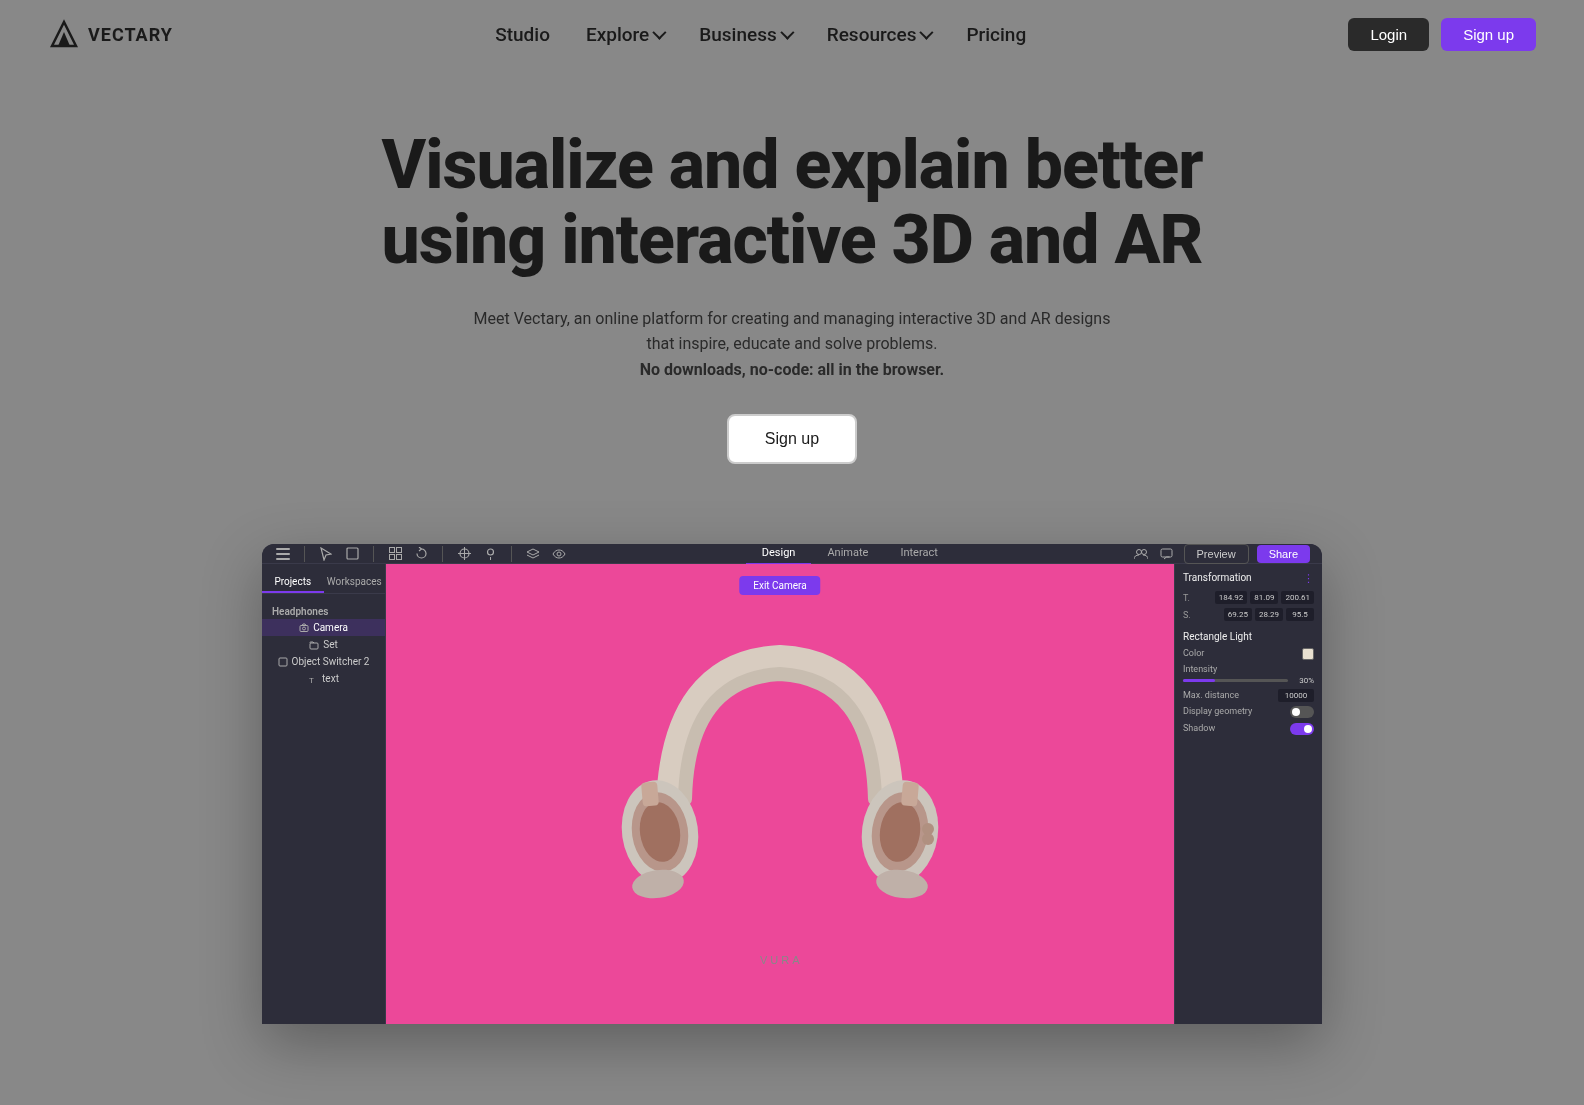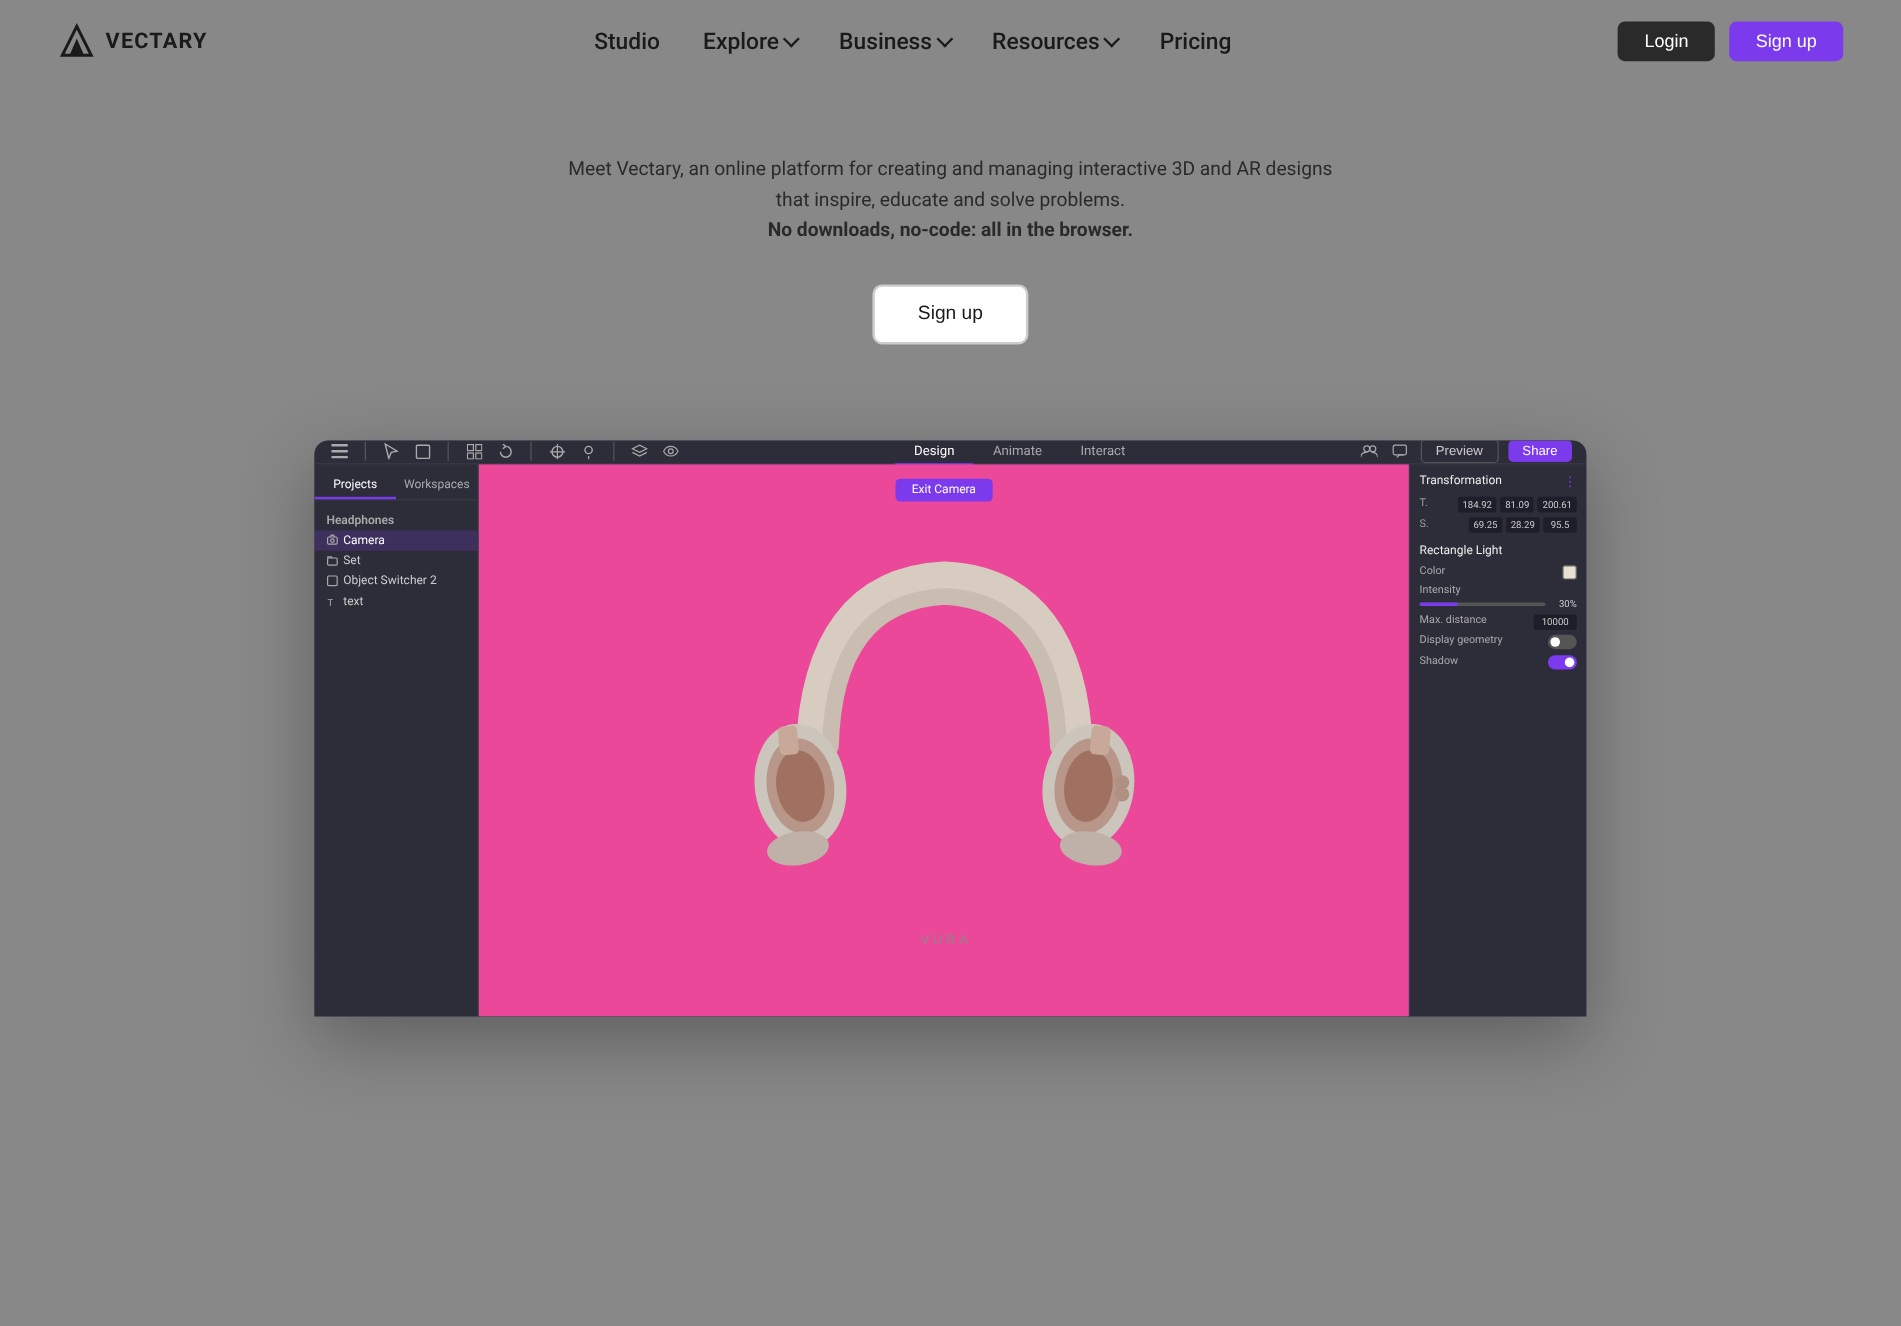"Visualize and explain better using" h1.hero-title { html: none -> <h1>Visualize and explain better using interactive 3D and AR</h1> }
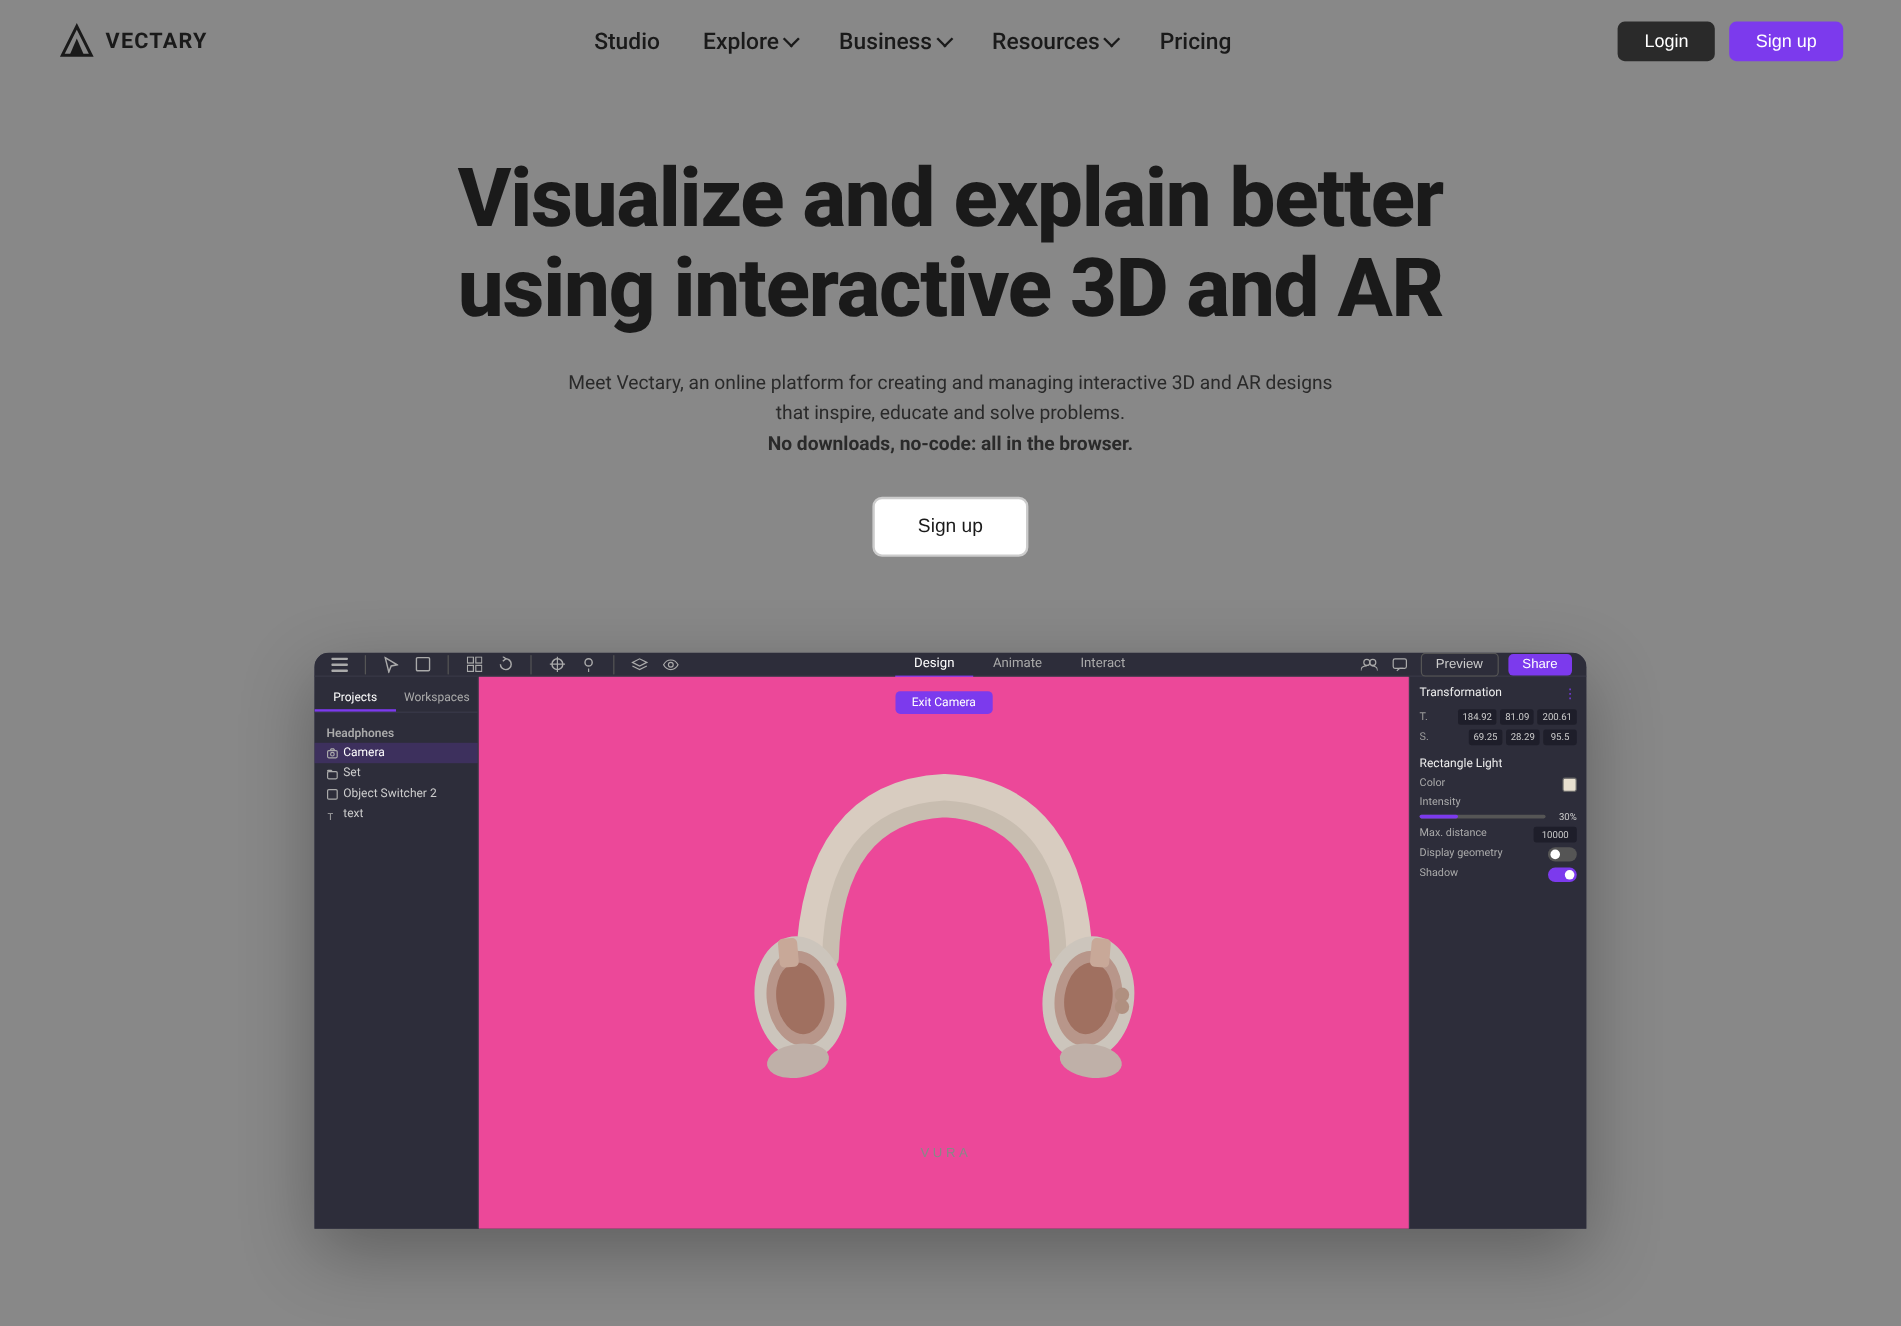"Projects" .left-panel { width: 137px -> 124px }
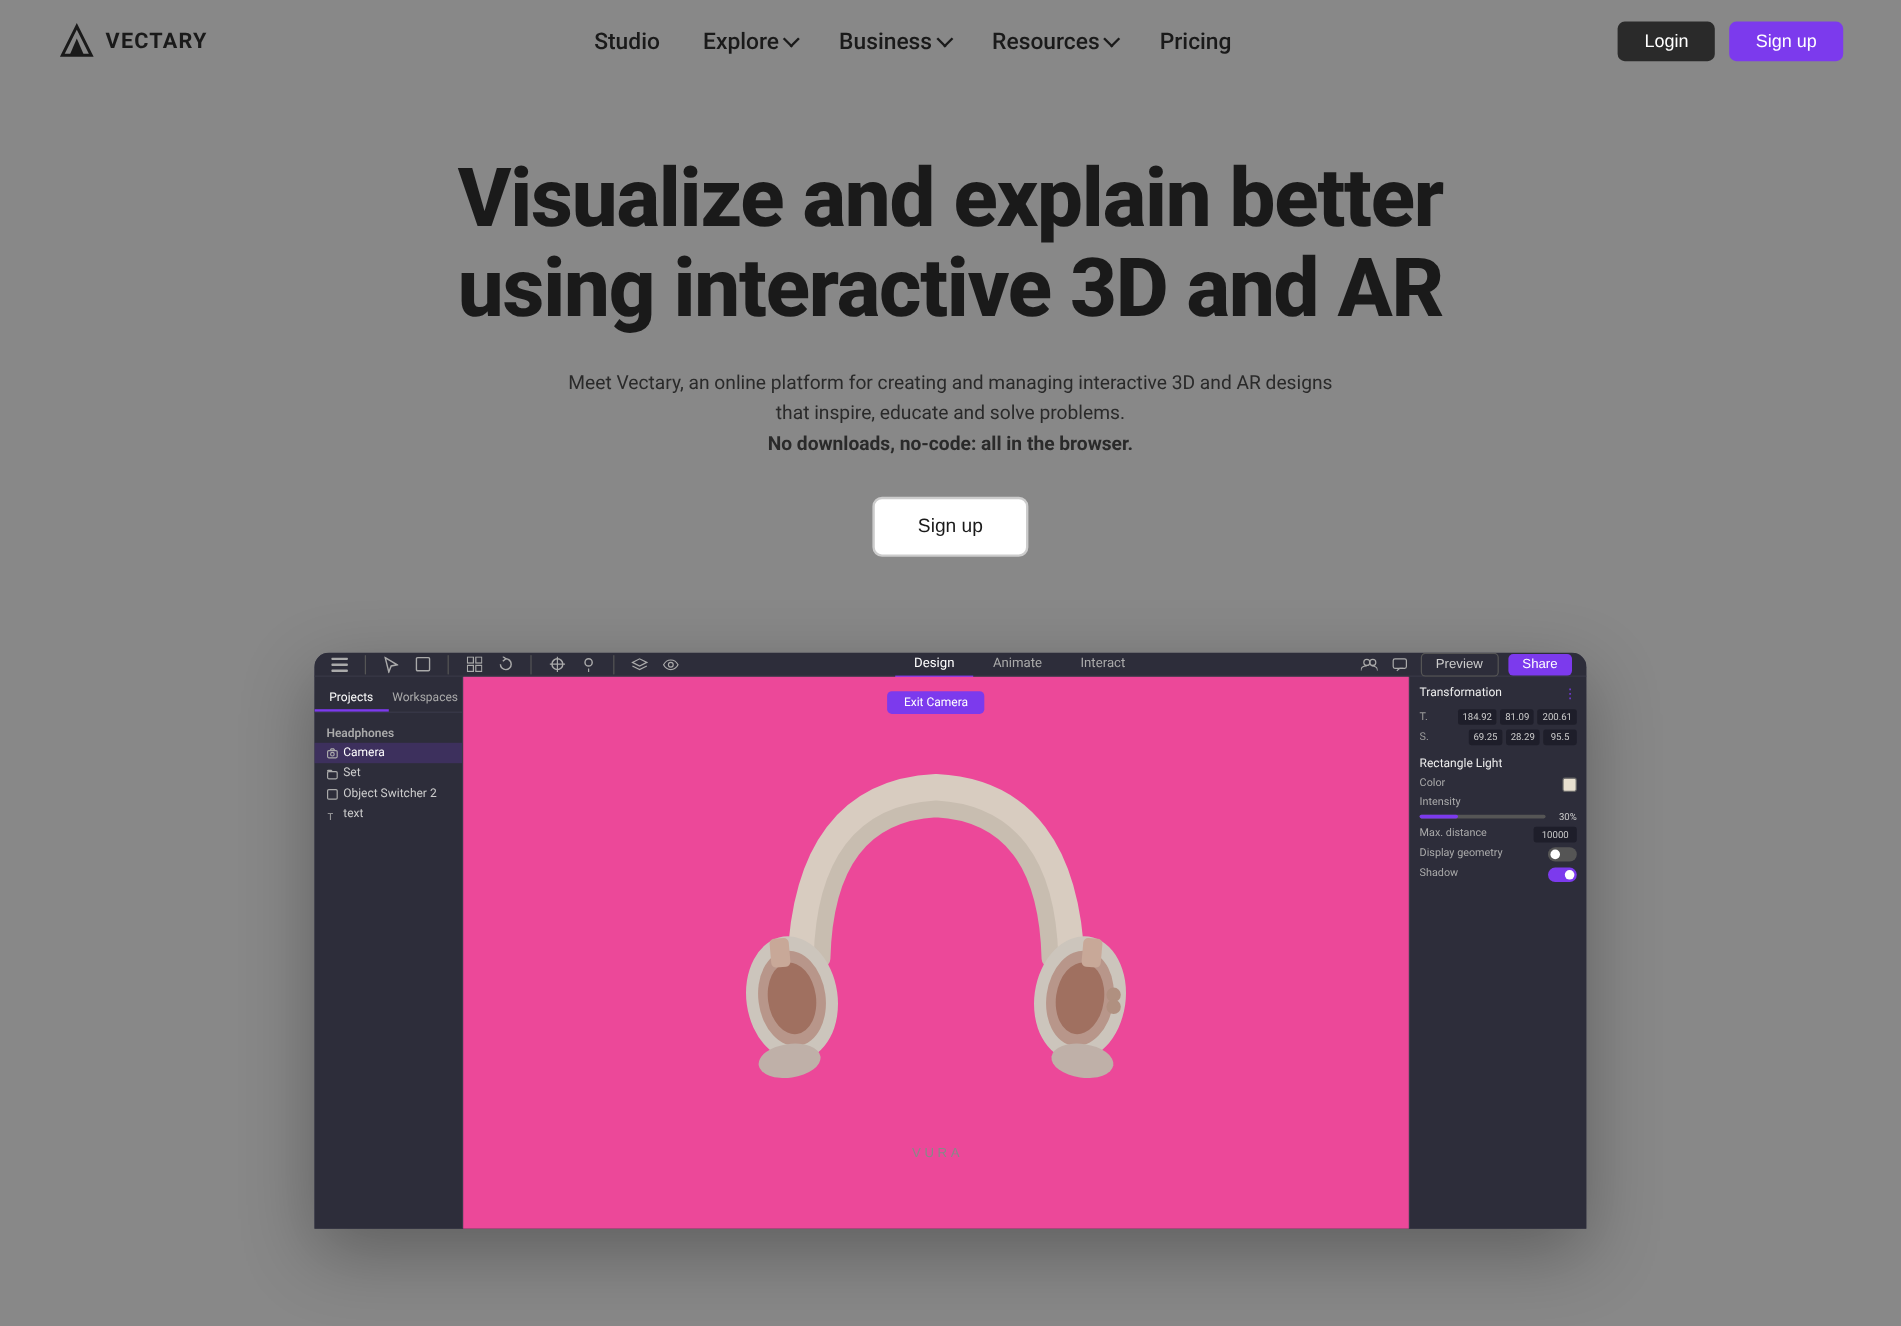"Camera" .panel-item { justify-content: none -> center }
